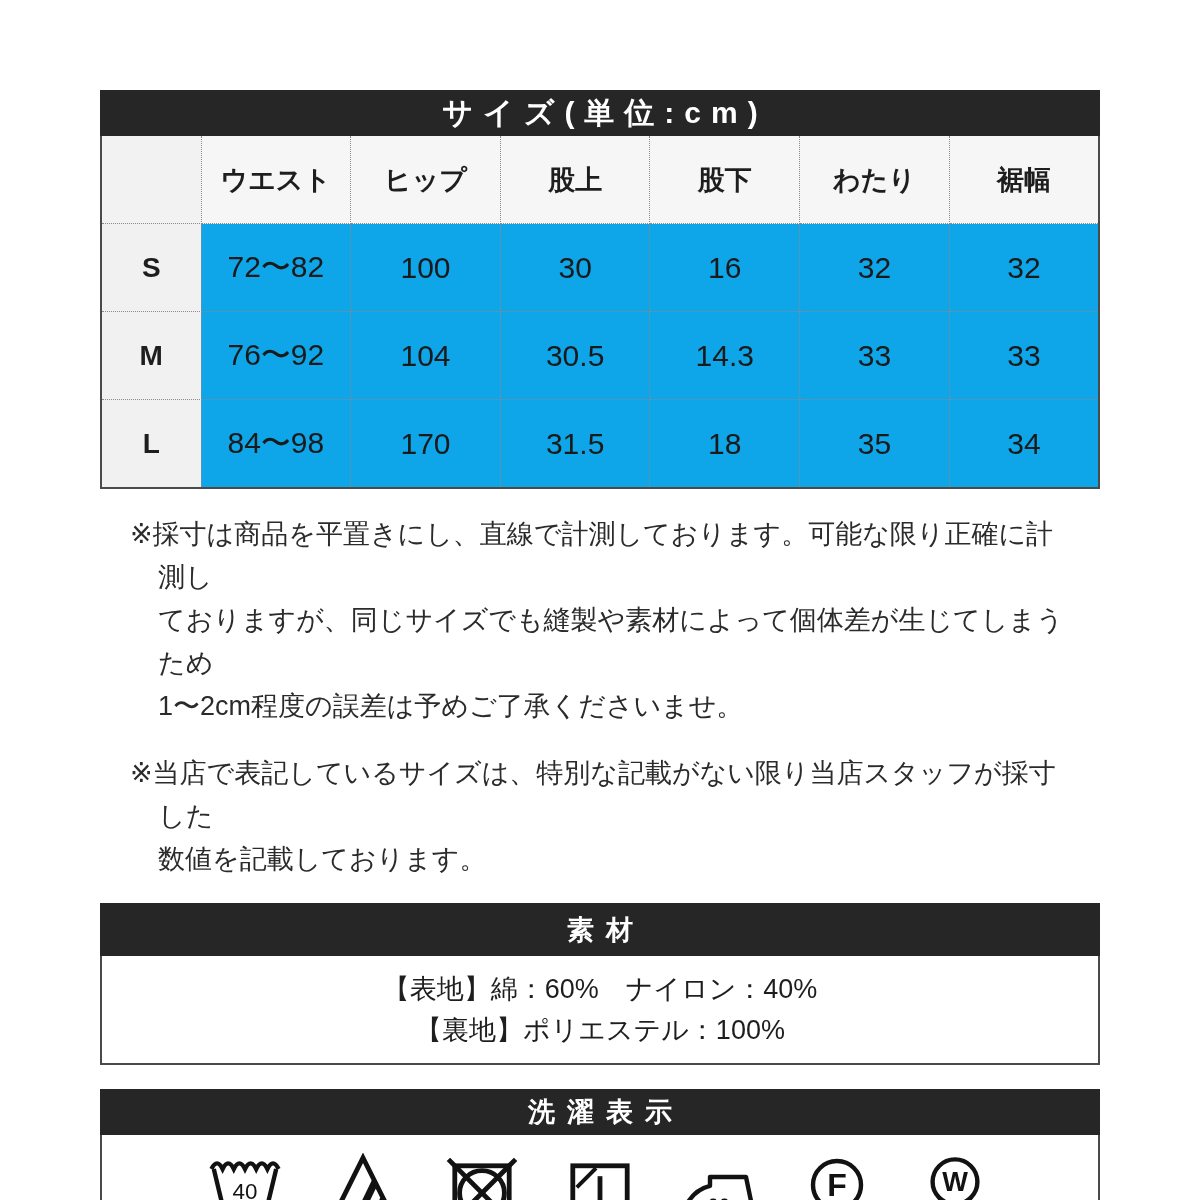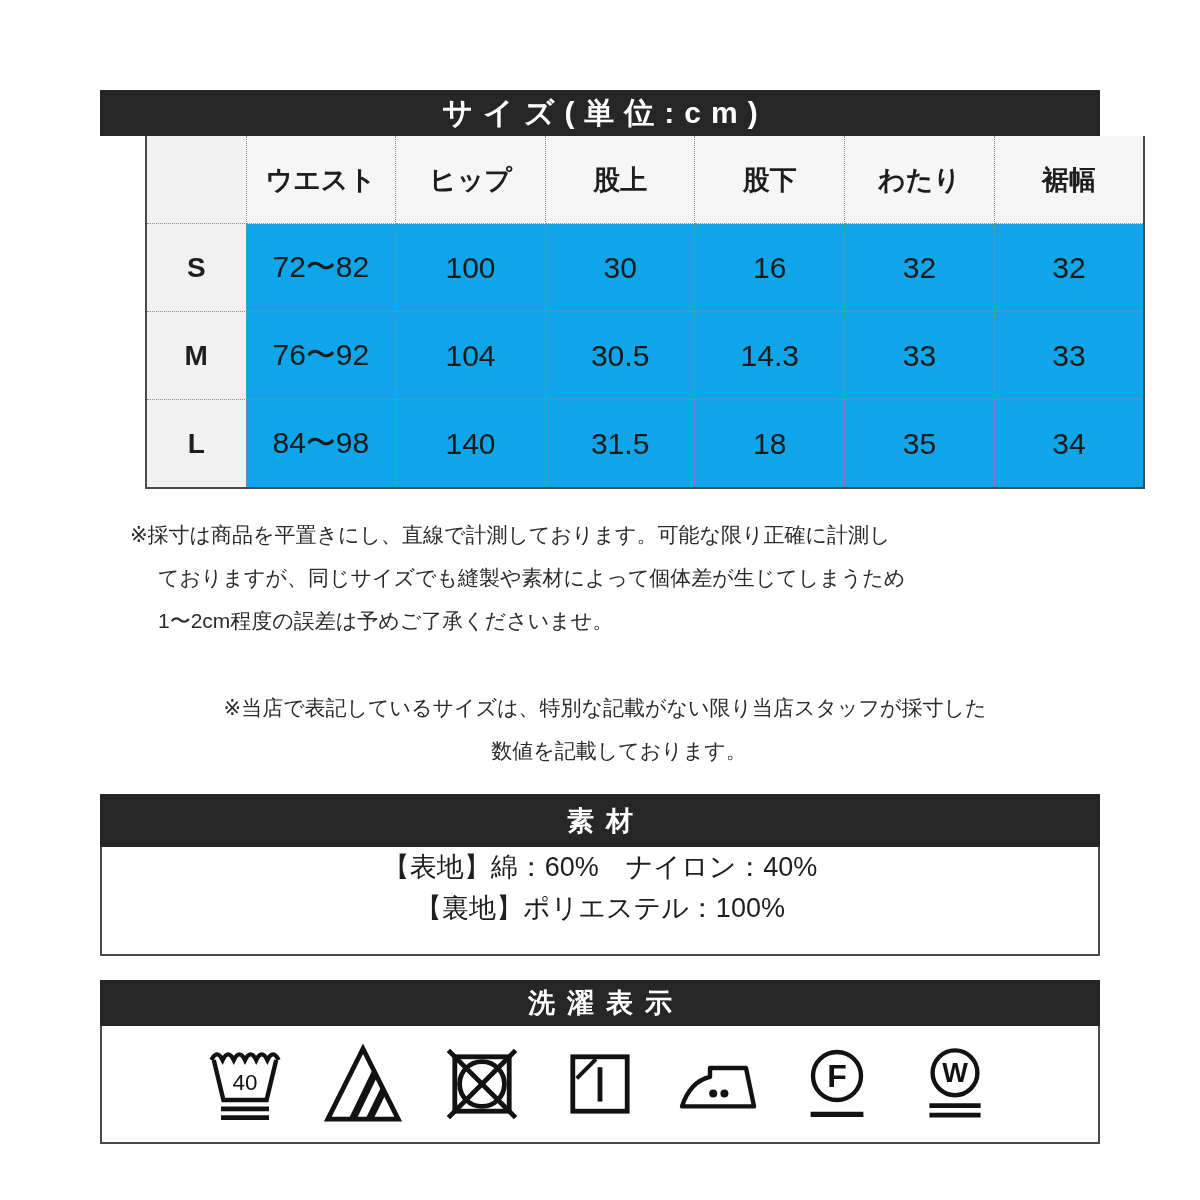"ウエスト" table.size-table { margin-left: 45px -> none }
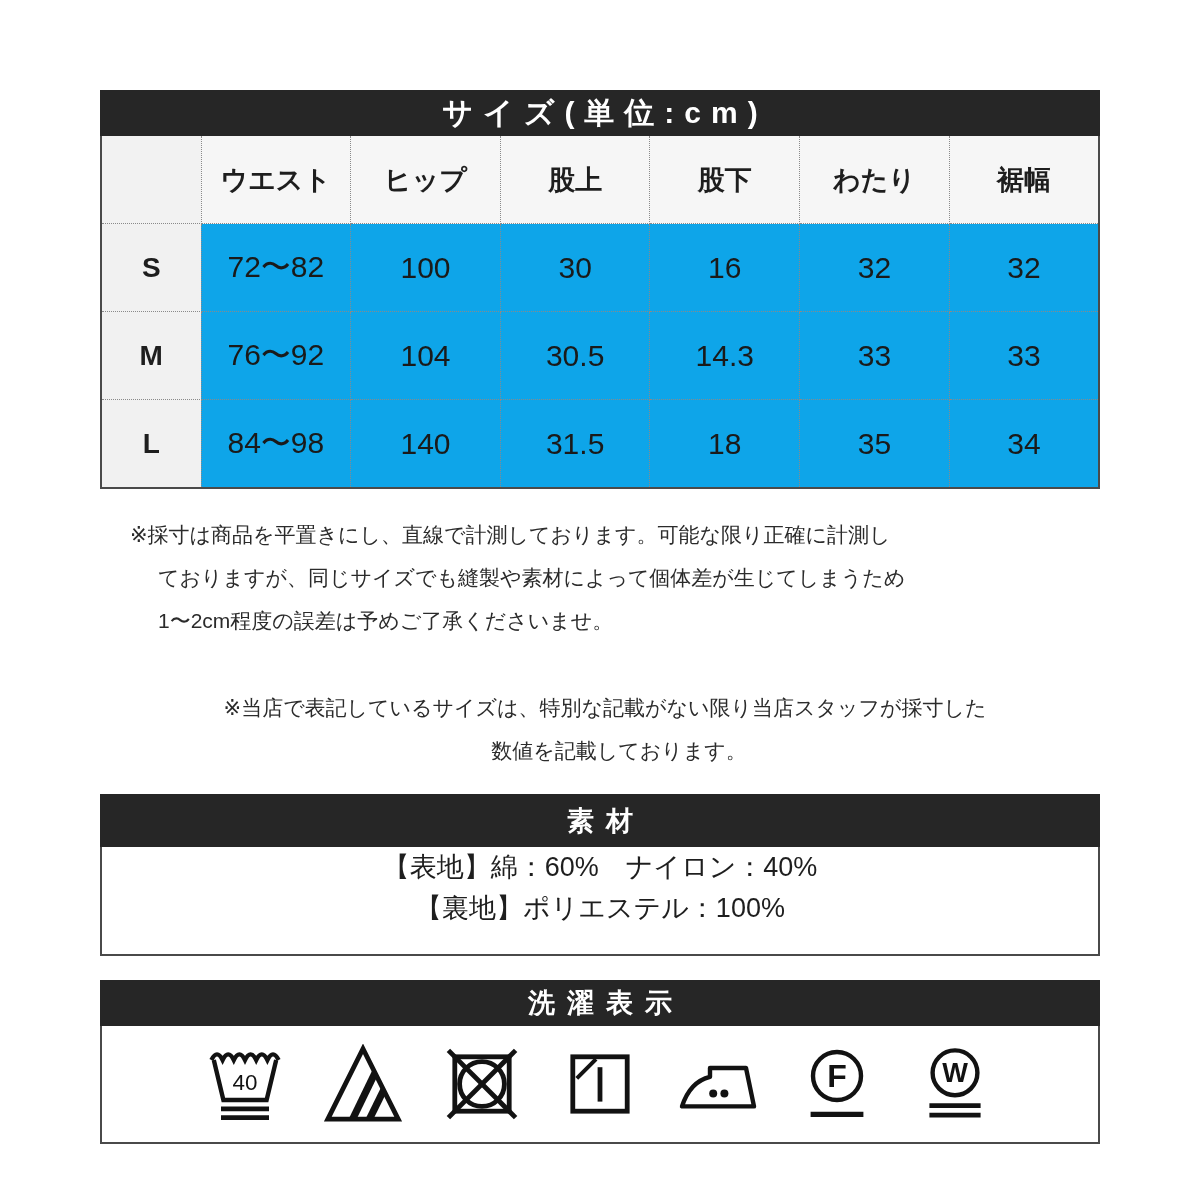"140" td { text: 140 -> 170 }
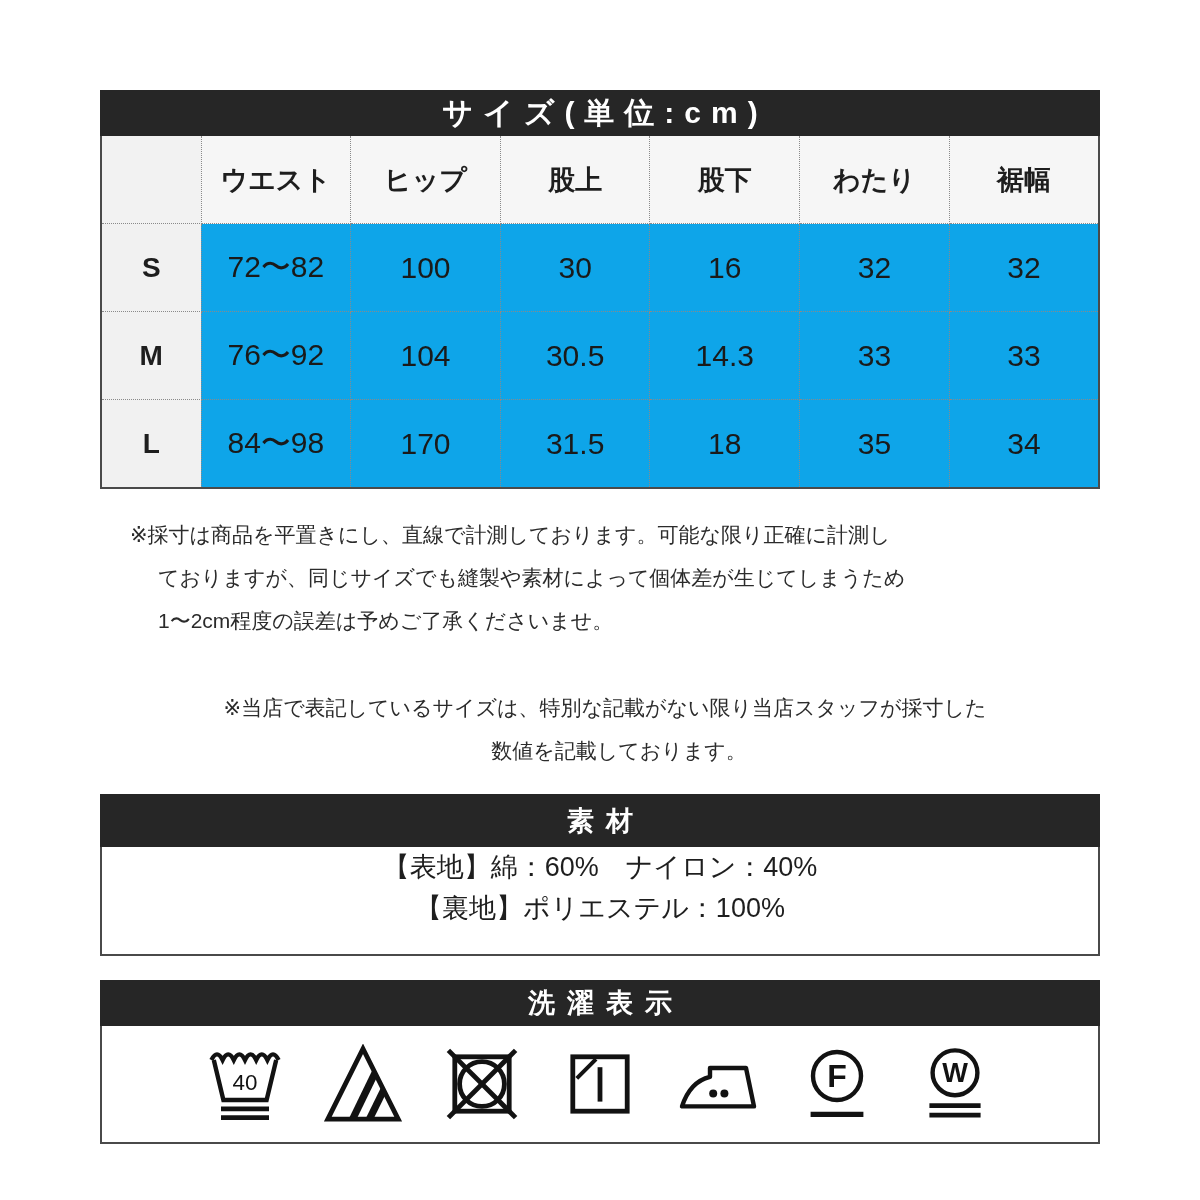"※採寸は商品を平置きにし、直線で計測しております。可能な限り正確に計測し" .note { font-size: 21px -> 27px }
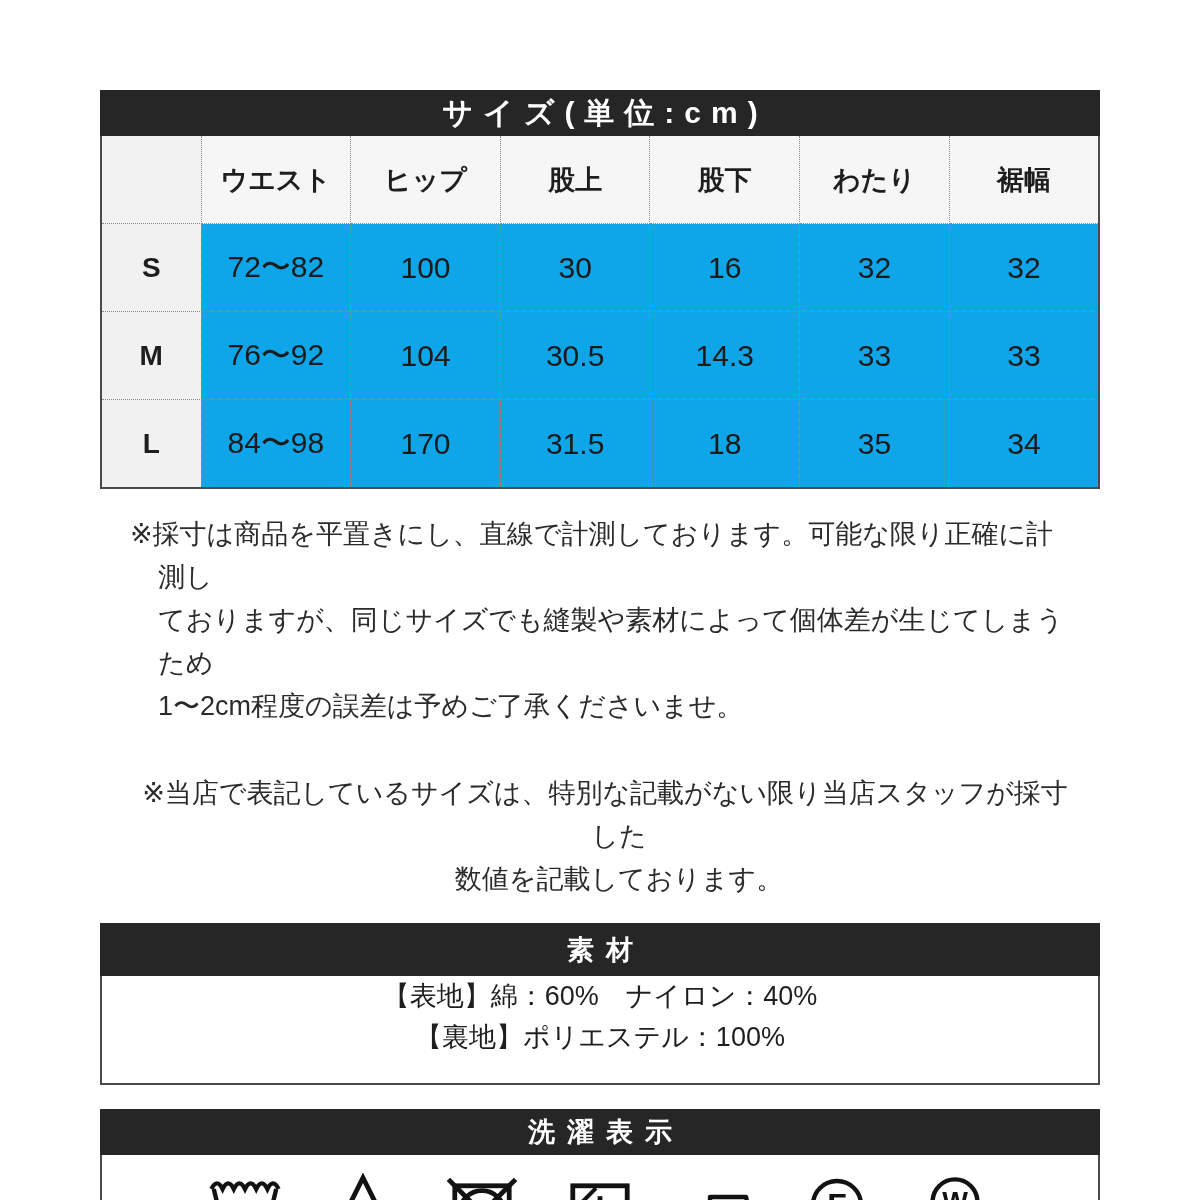"※当店で表記しているサイズは、特別な記載がない限り当店スタッフが採寸した" .note + .note { margin-top: 44px -> 24px; text-align: center -> none }
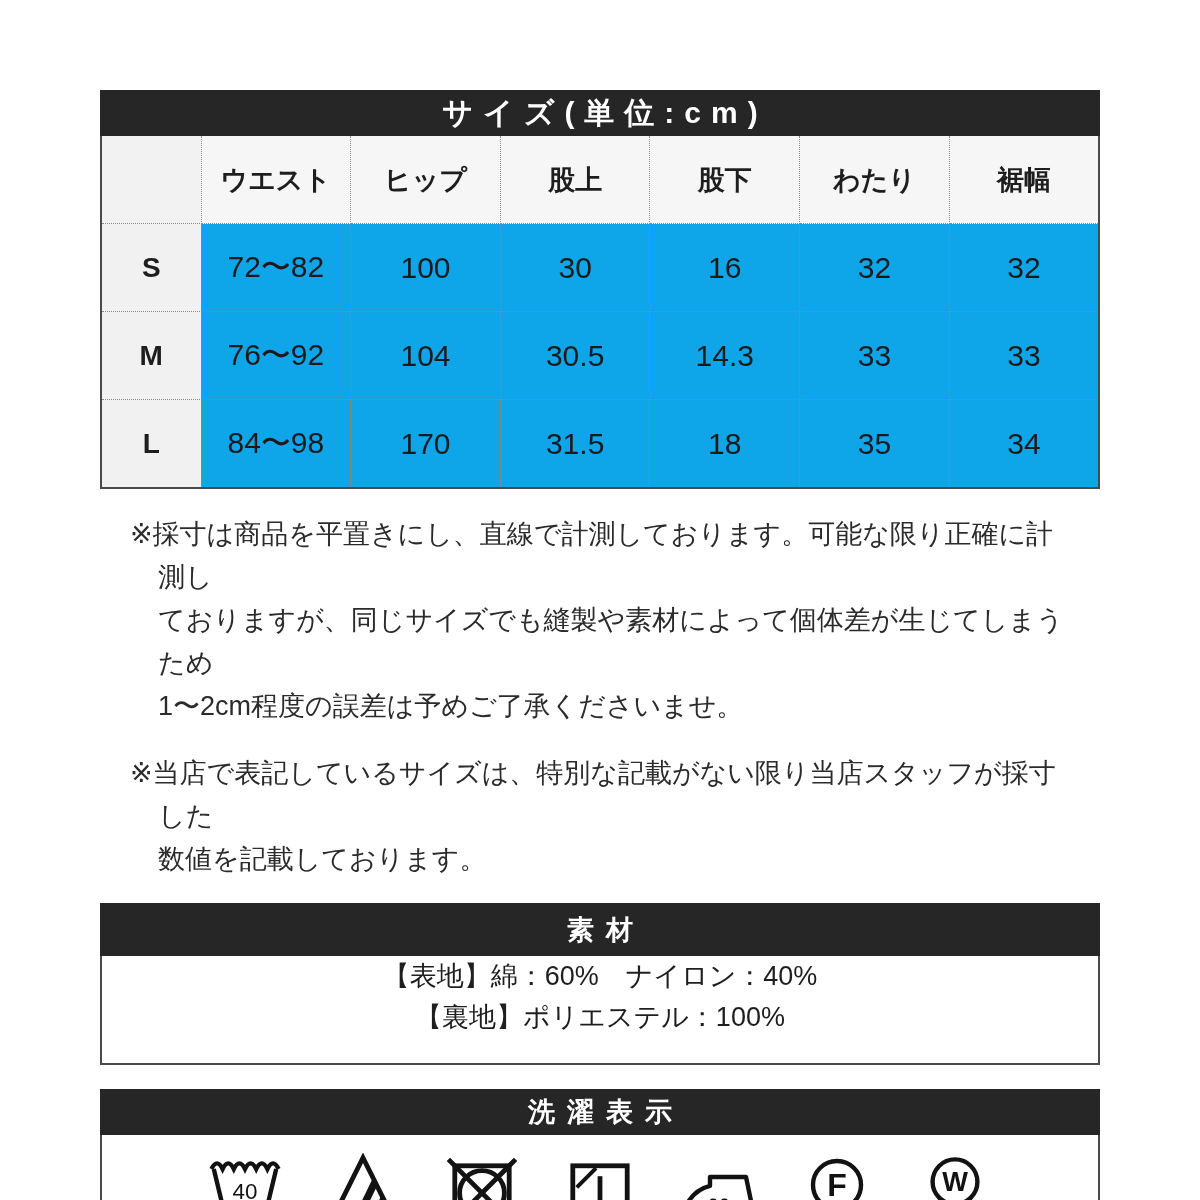"【表地】綿：60% ナイロン：40%" .materials-body { justify-content: none -> center }
